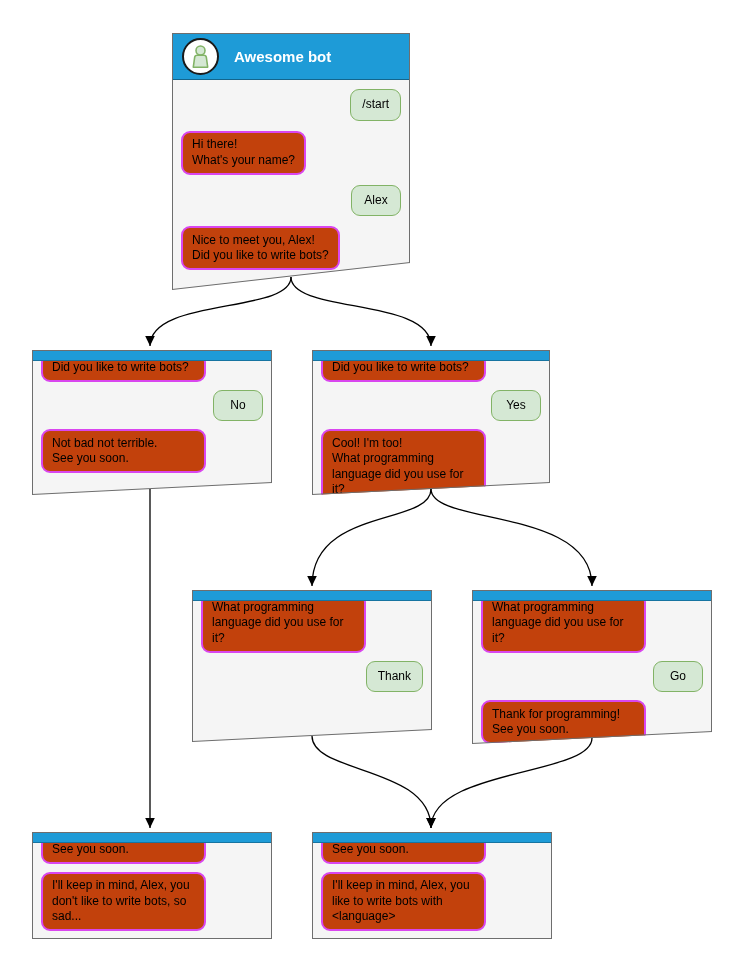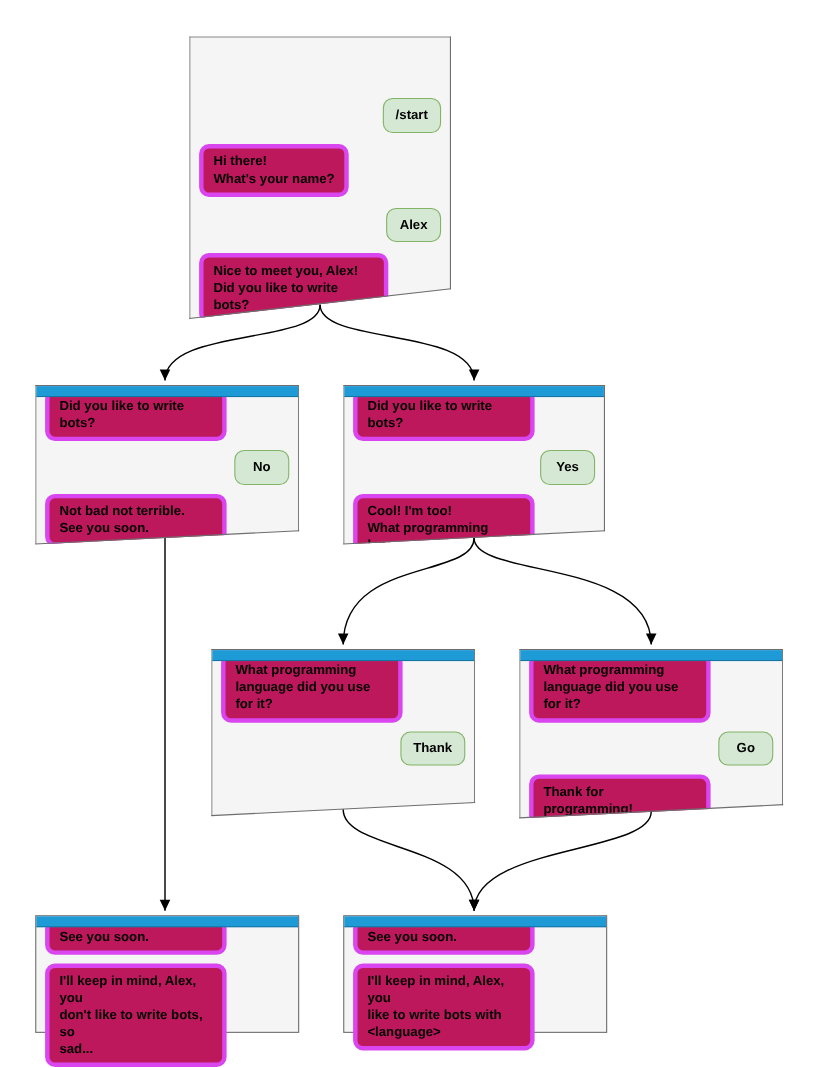"Awesome bot" div.header { html: none -> <div> <div> <svg> <circle></circle> <path></path> </svg> </div> <div>Awesome bot</div> </div> }
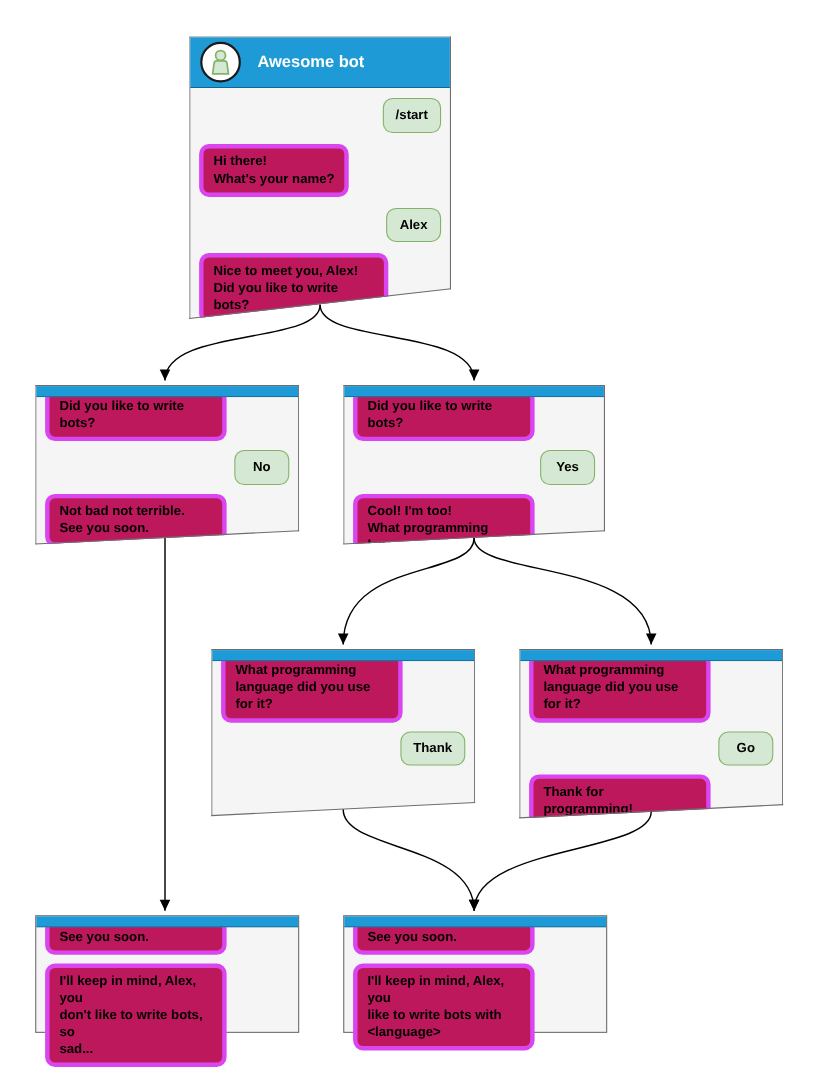"/start" .body { font-weight: bold -> none }
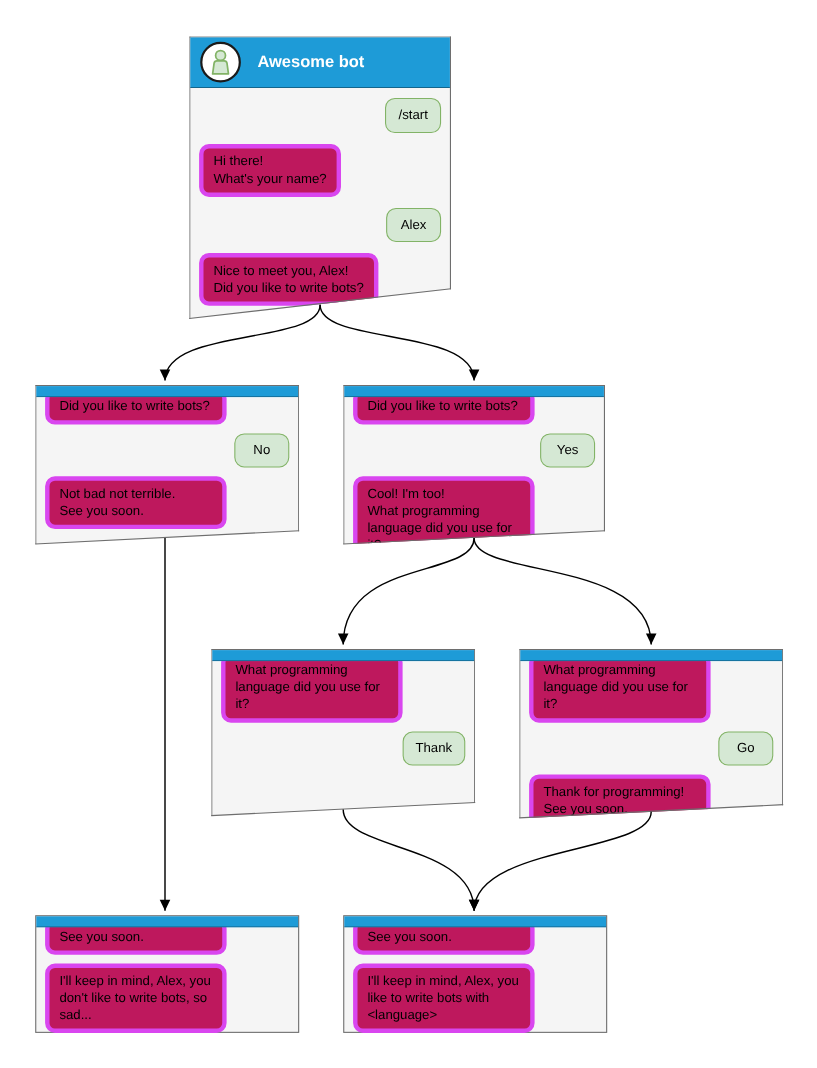"Hi there!" .bubble.bot { background: #be185d -> #c2410c; border: 4px solid #d946ef -> 2px solid #d946ef }
